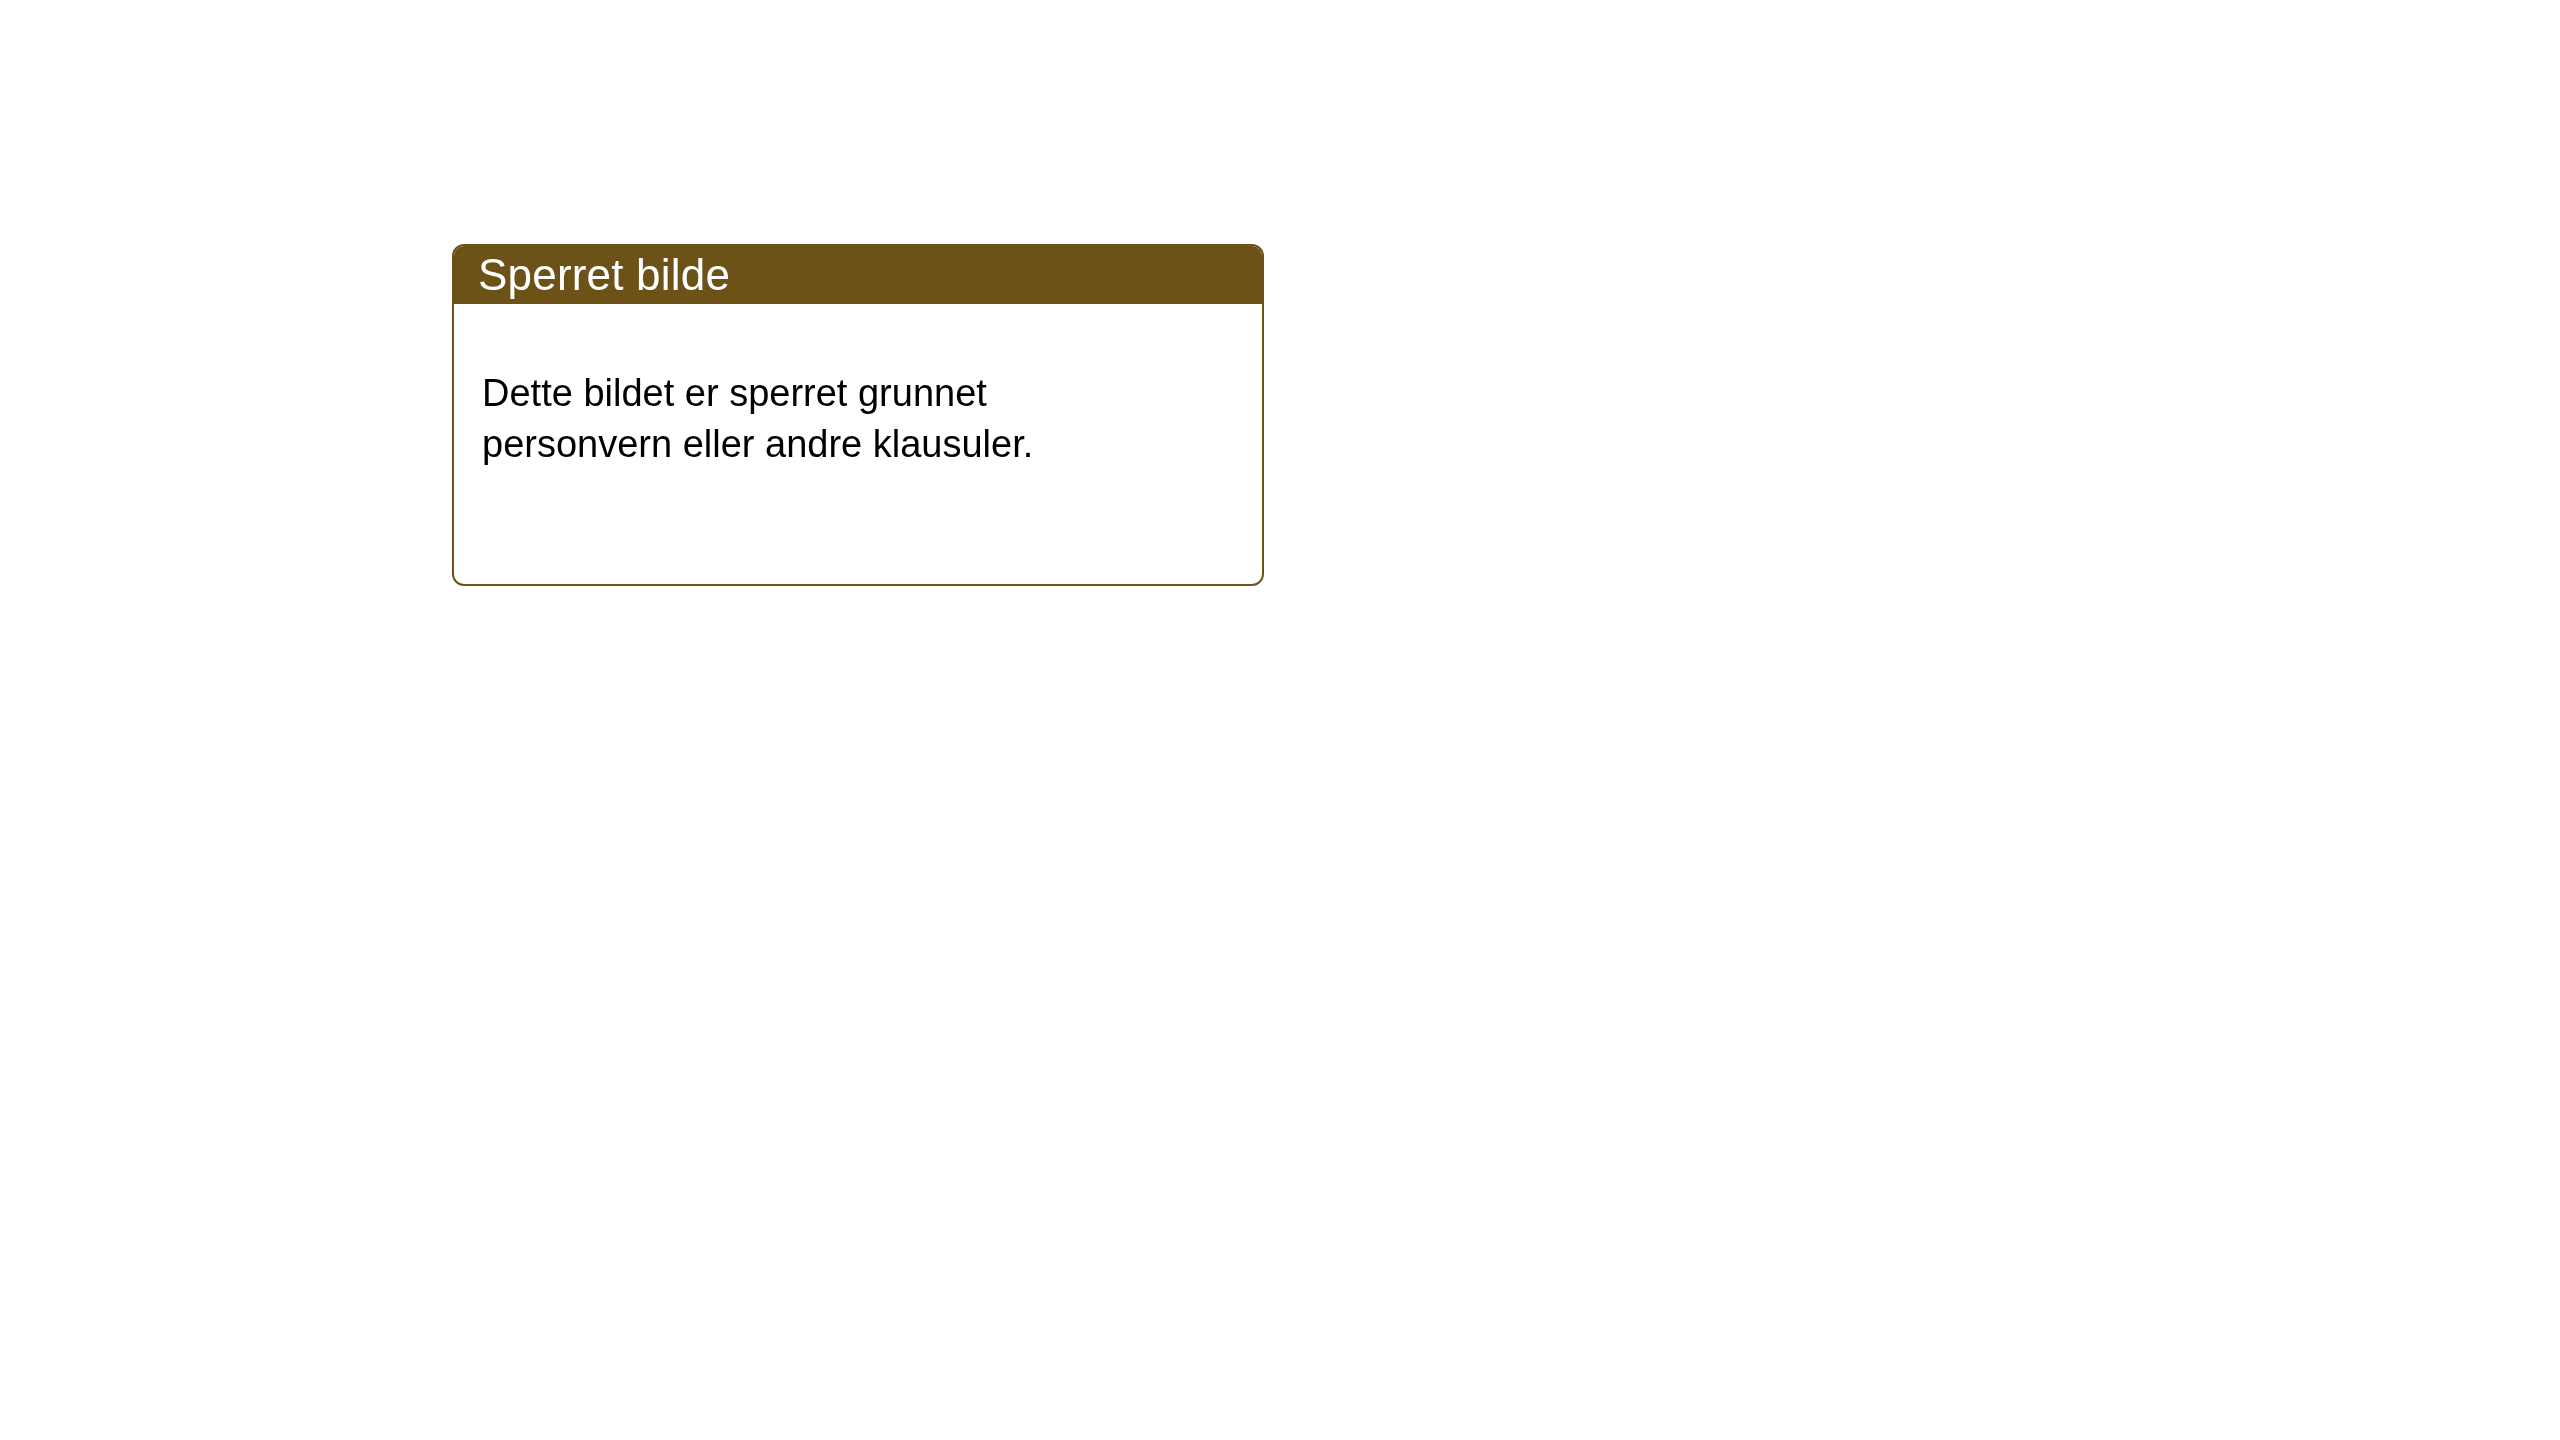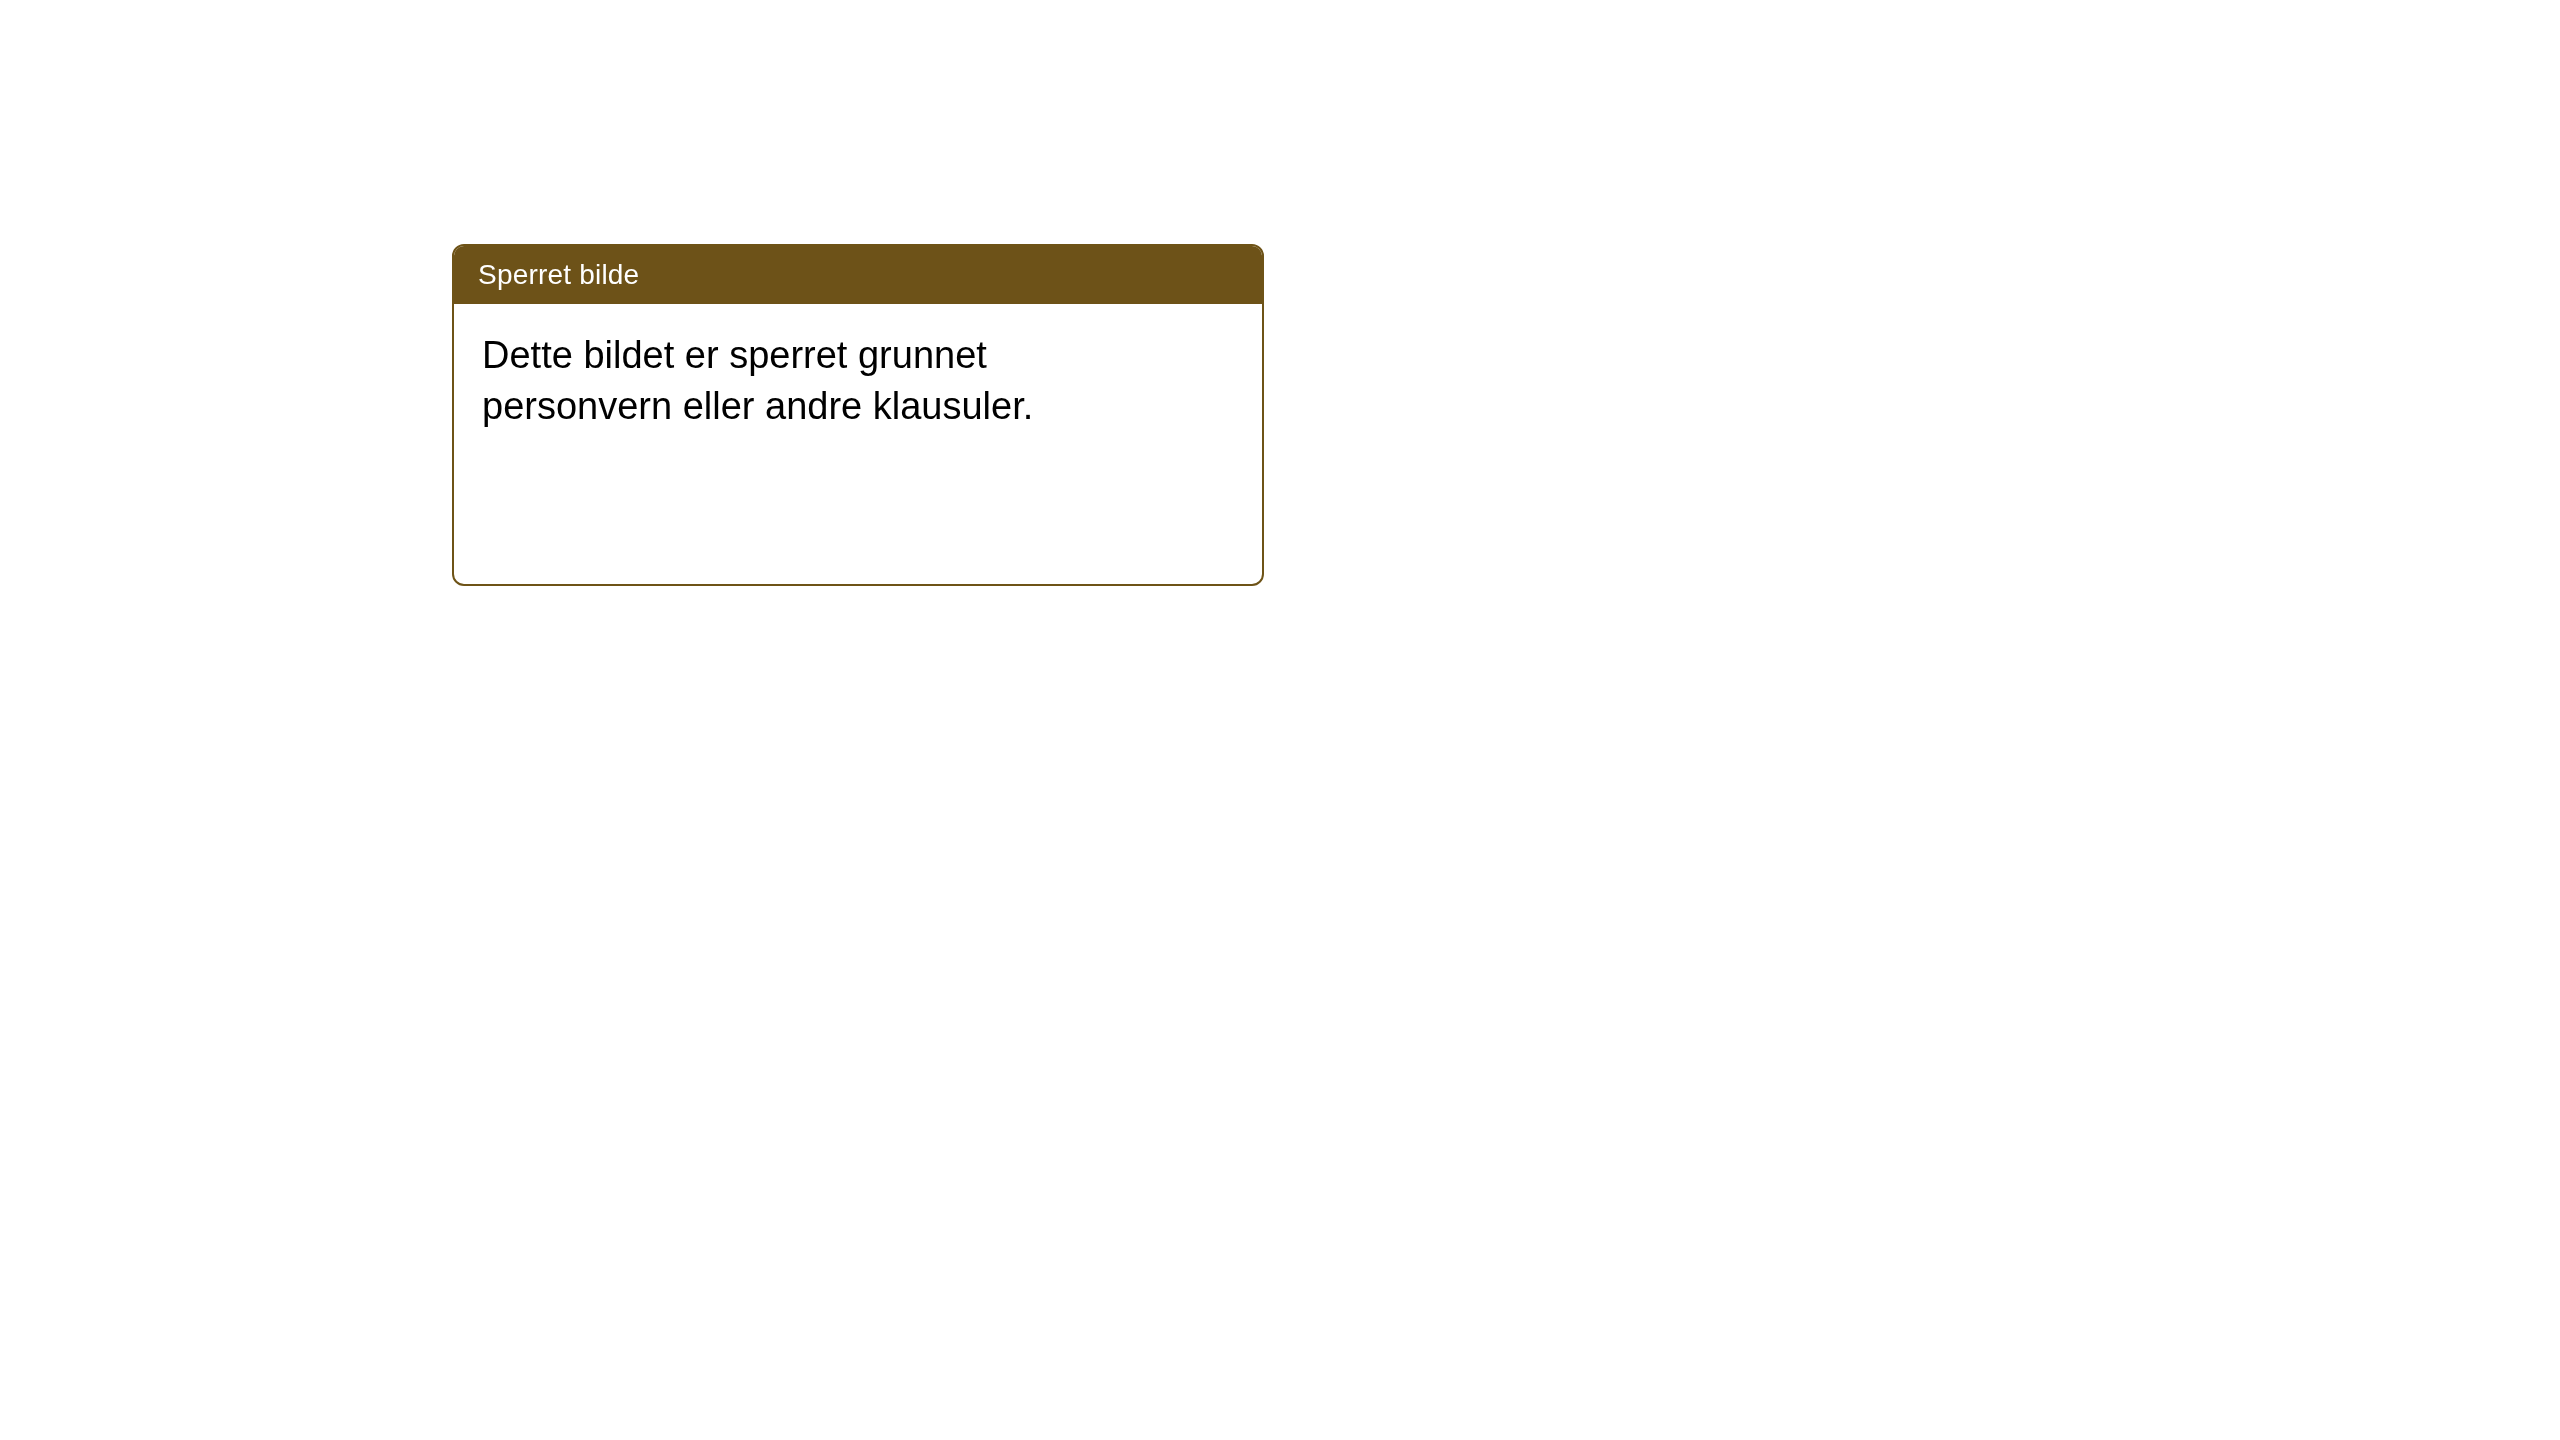"Sperret bilde" .notice-card .card-header { font-size: 28px -> 44px }
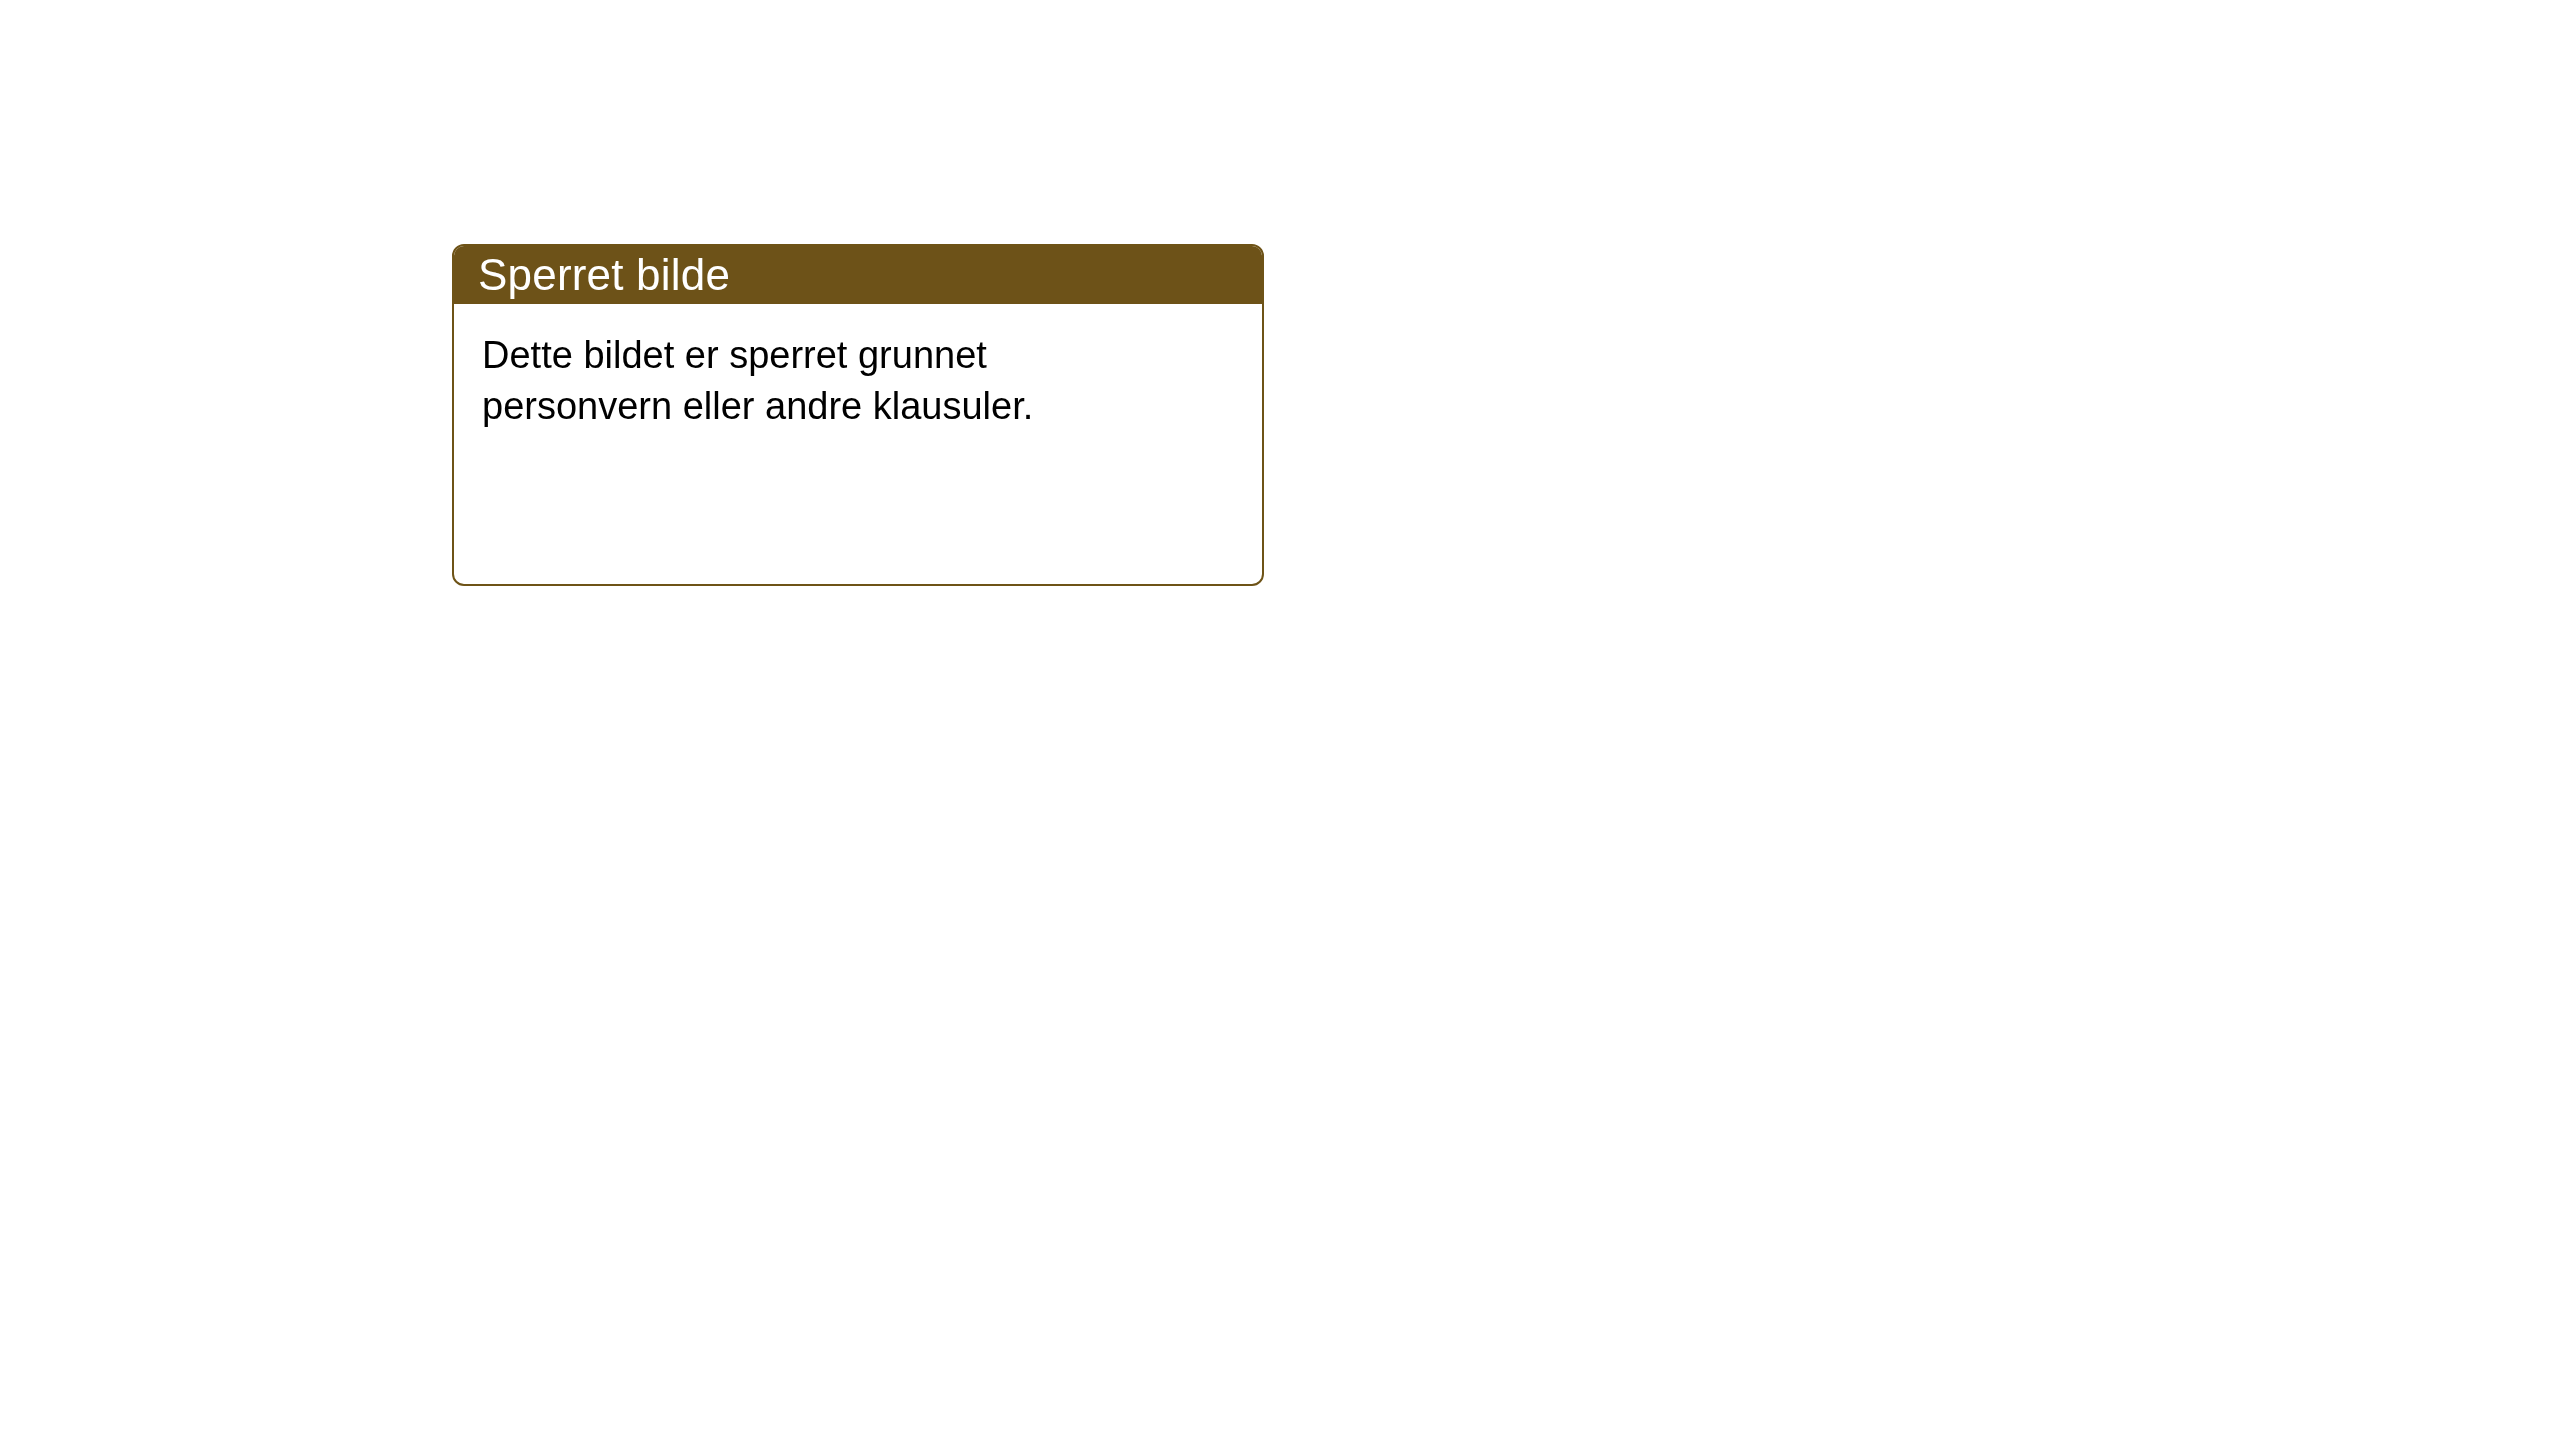"Dette bildet er sperret grunnet" .notice-card .card-body { margin-top: none -> 38px }
